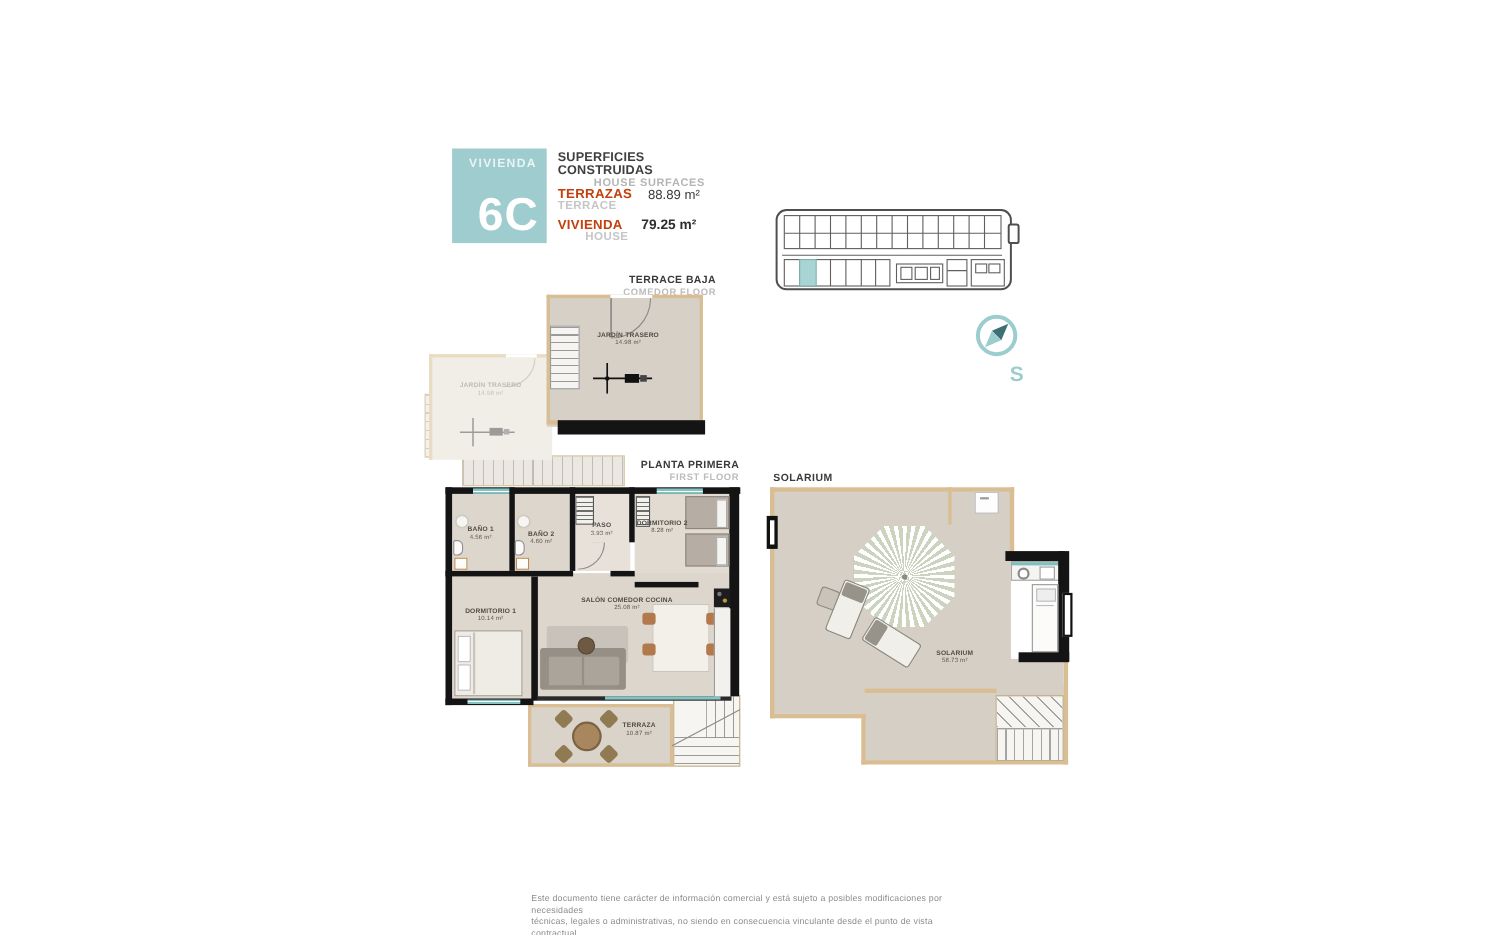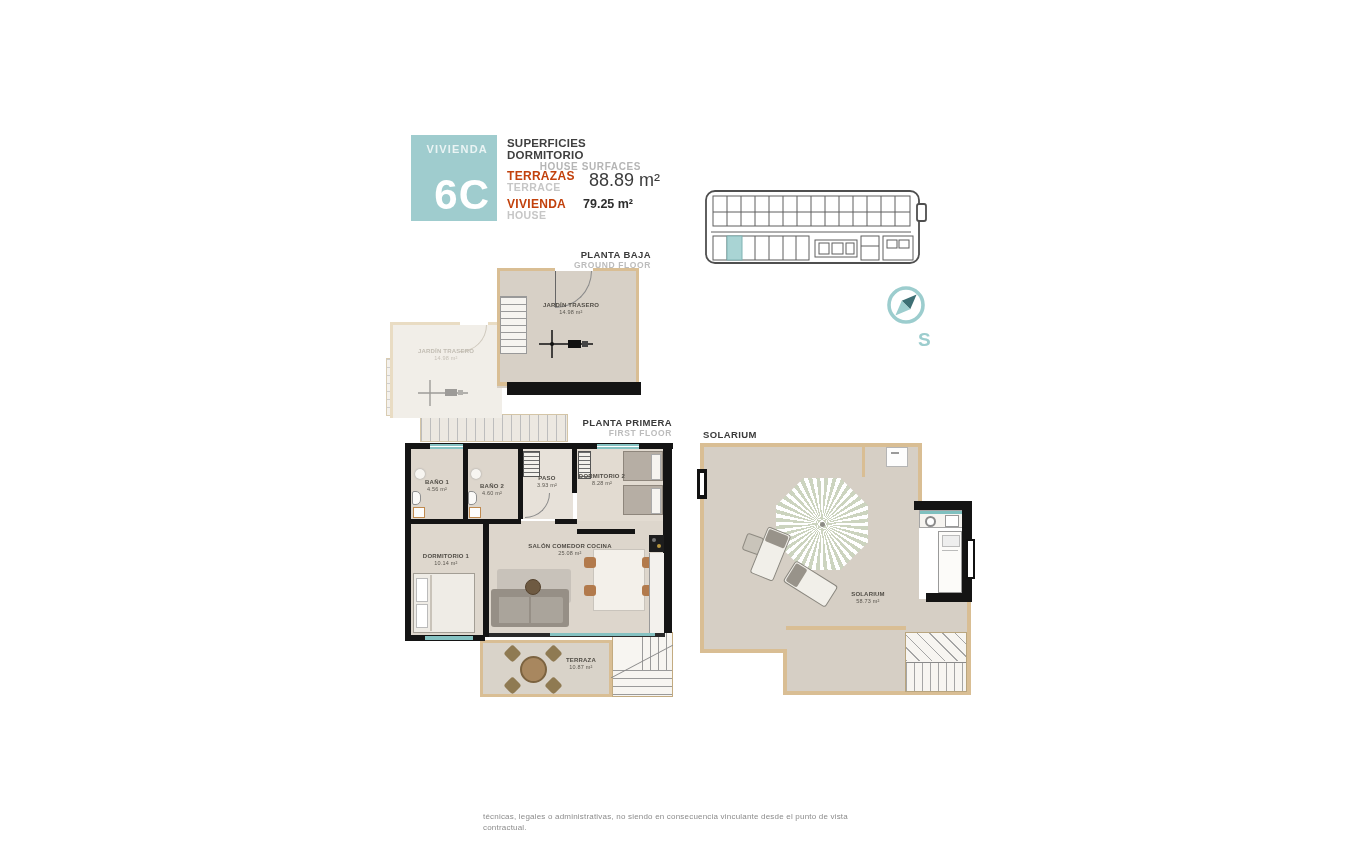"SUPERFICIES DORMITORIO" div.h-title { text: DORMITORIO -> CONSTRUIDAS }
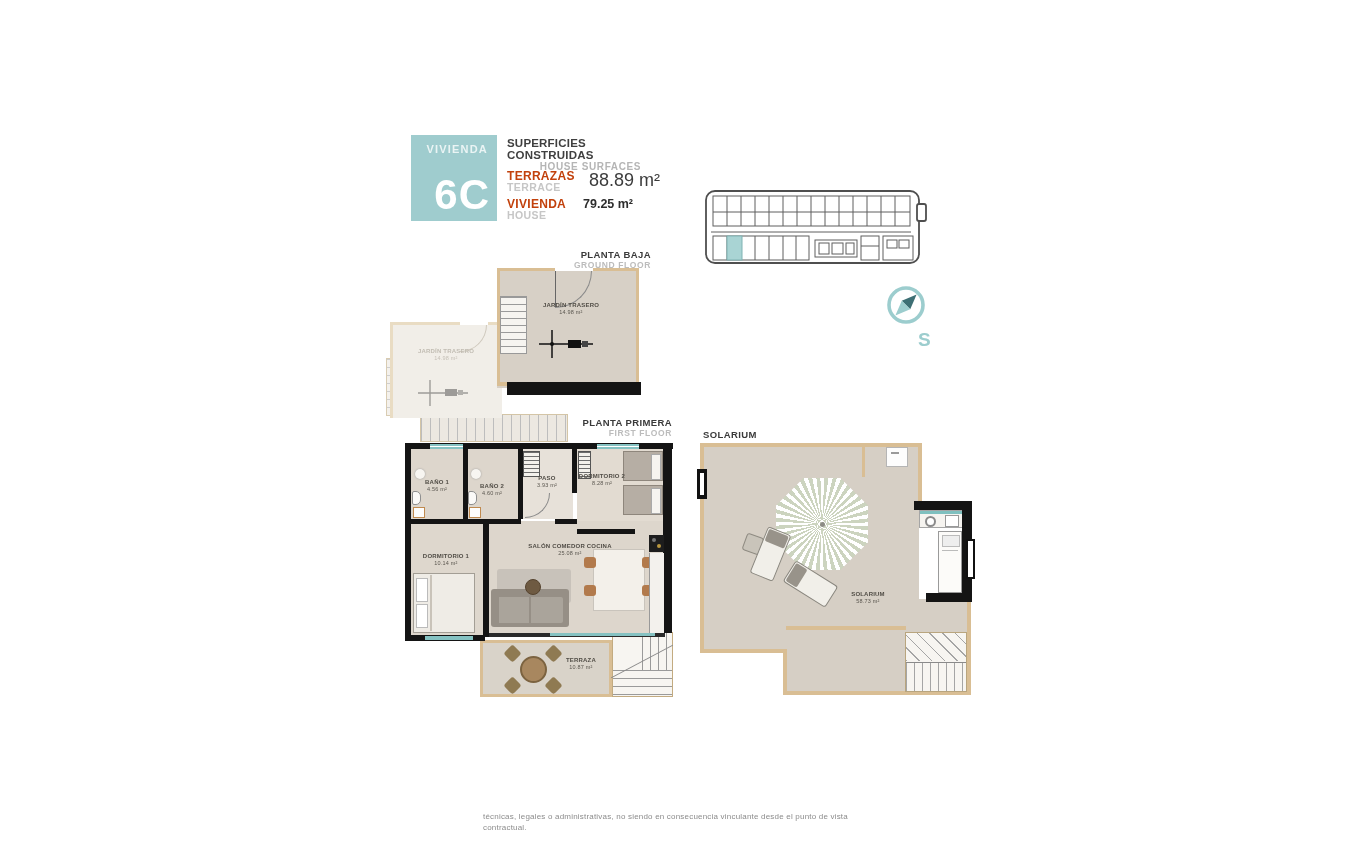"88.89 m²" .h-val { font-size: 18px -> 12px }
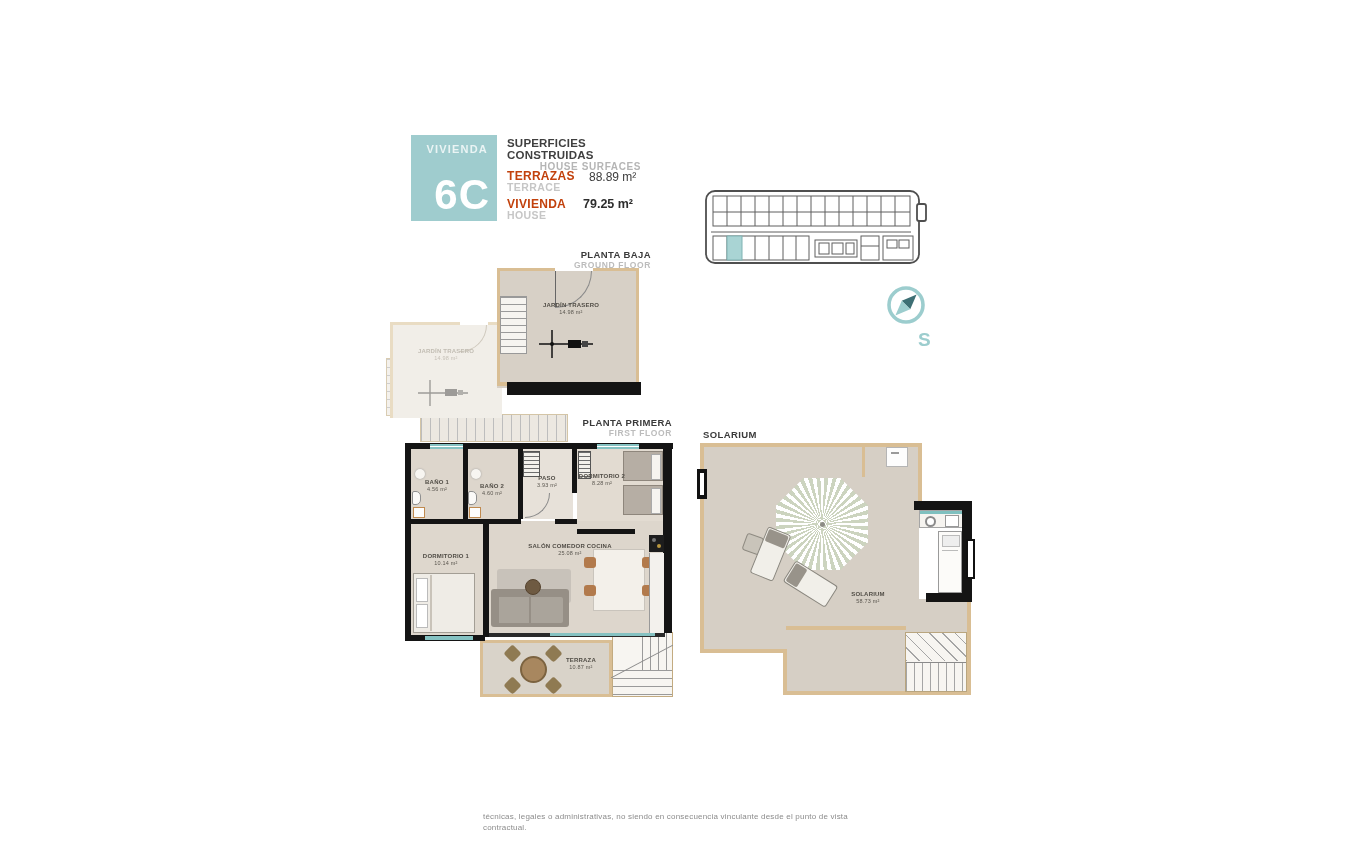"HOUSE" div.abs { left: 507px -> 532px }
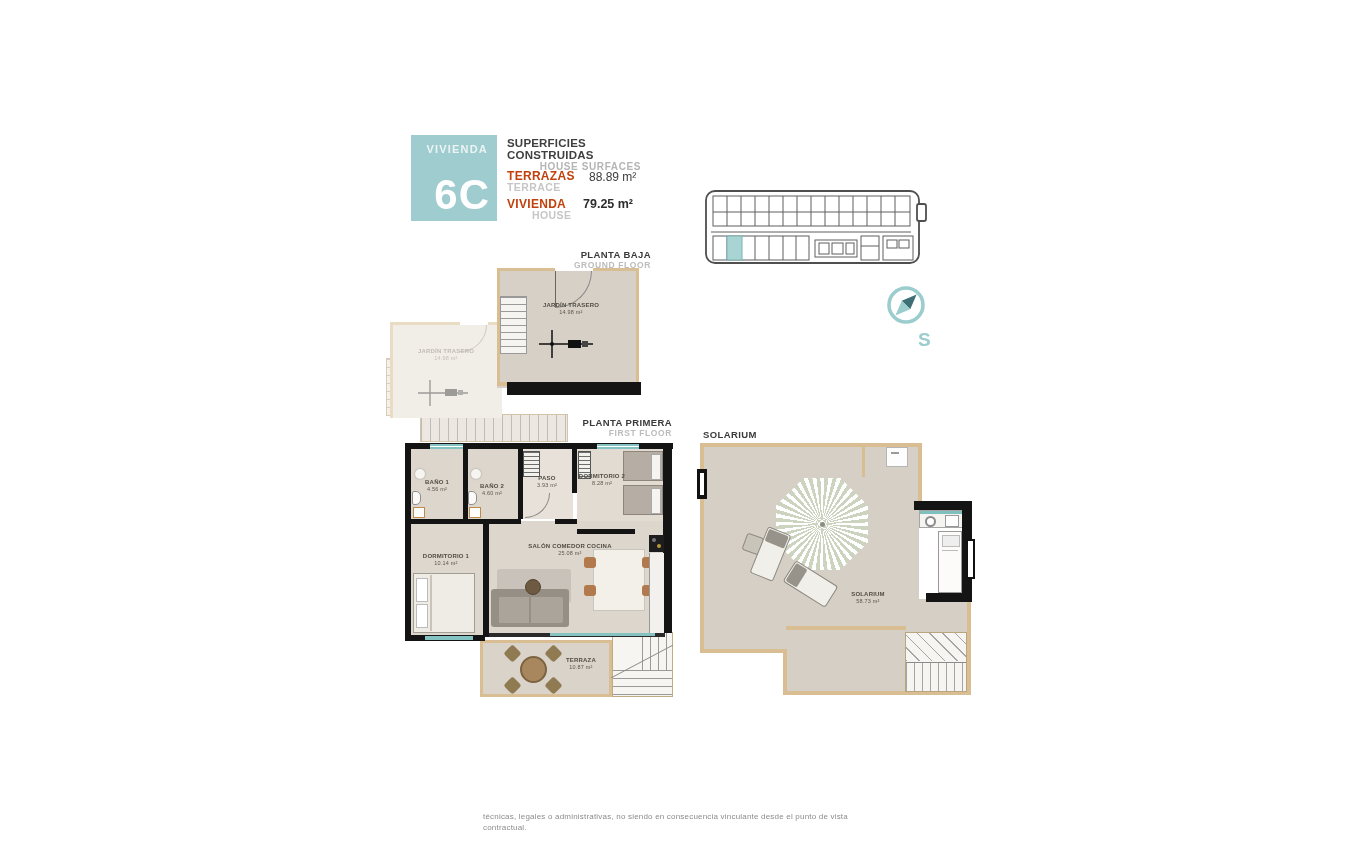"PLANTA BAJA" div.plan-title { text: PLANTA -> TERRACE }
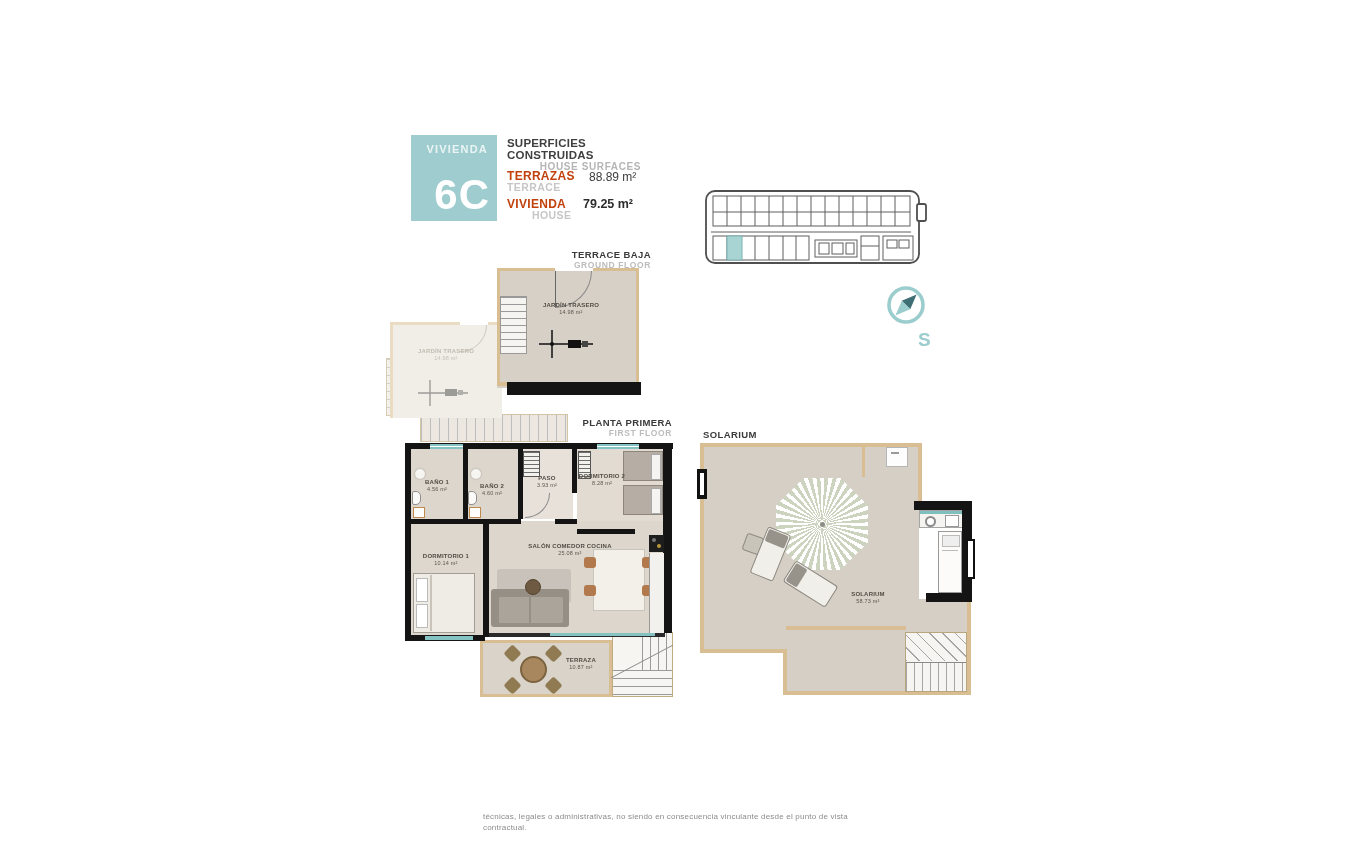"GROUND FLOOR" div.plan-sub { text: GROUND -> COMEDOR }
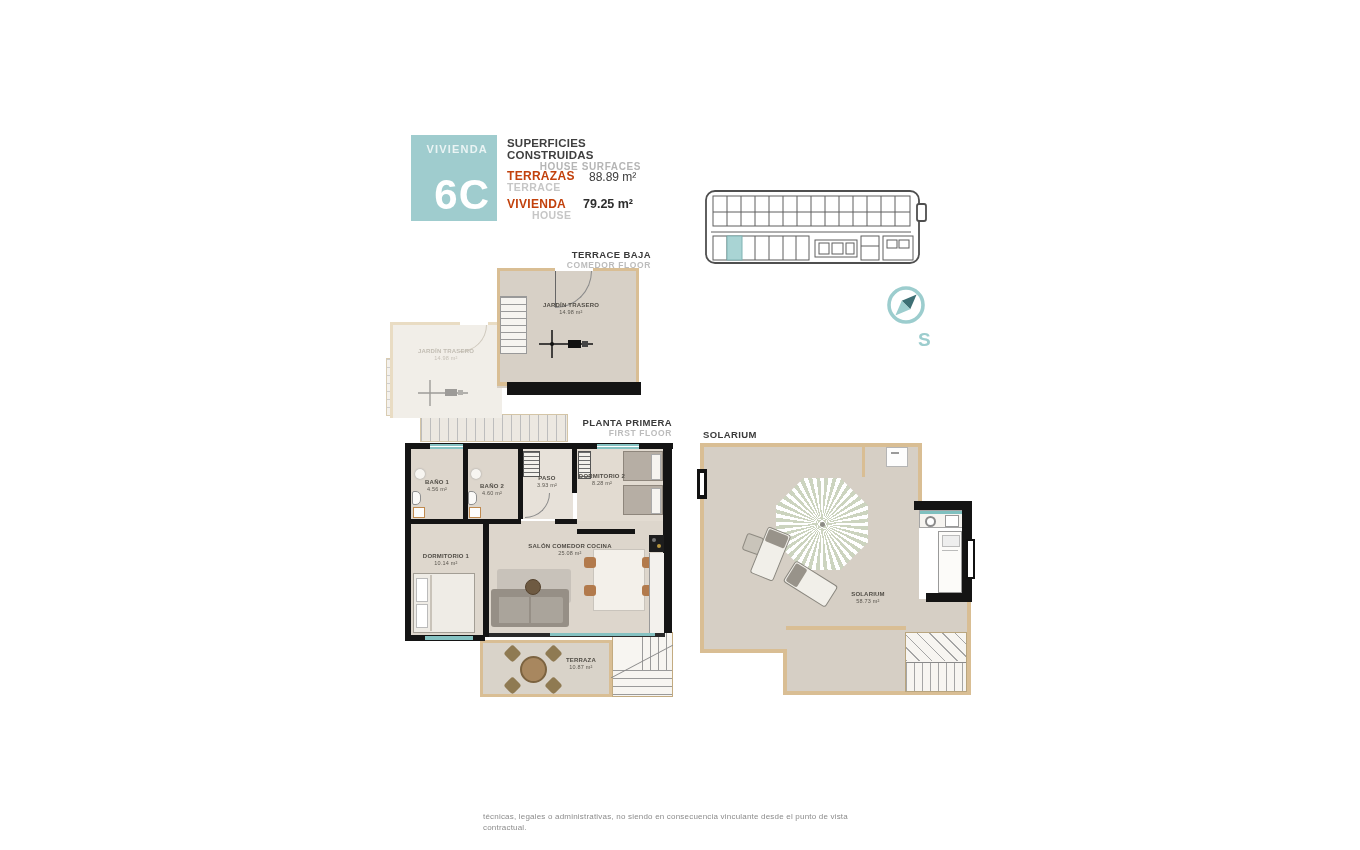"Este documento tiene carácter de" div { html: none -> <div>Este documento tiene carácter de información comercial y está sujeto a posibles modificaciones por necesidades</div> }
